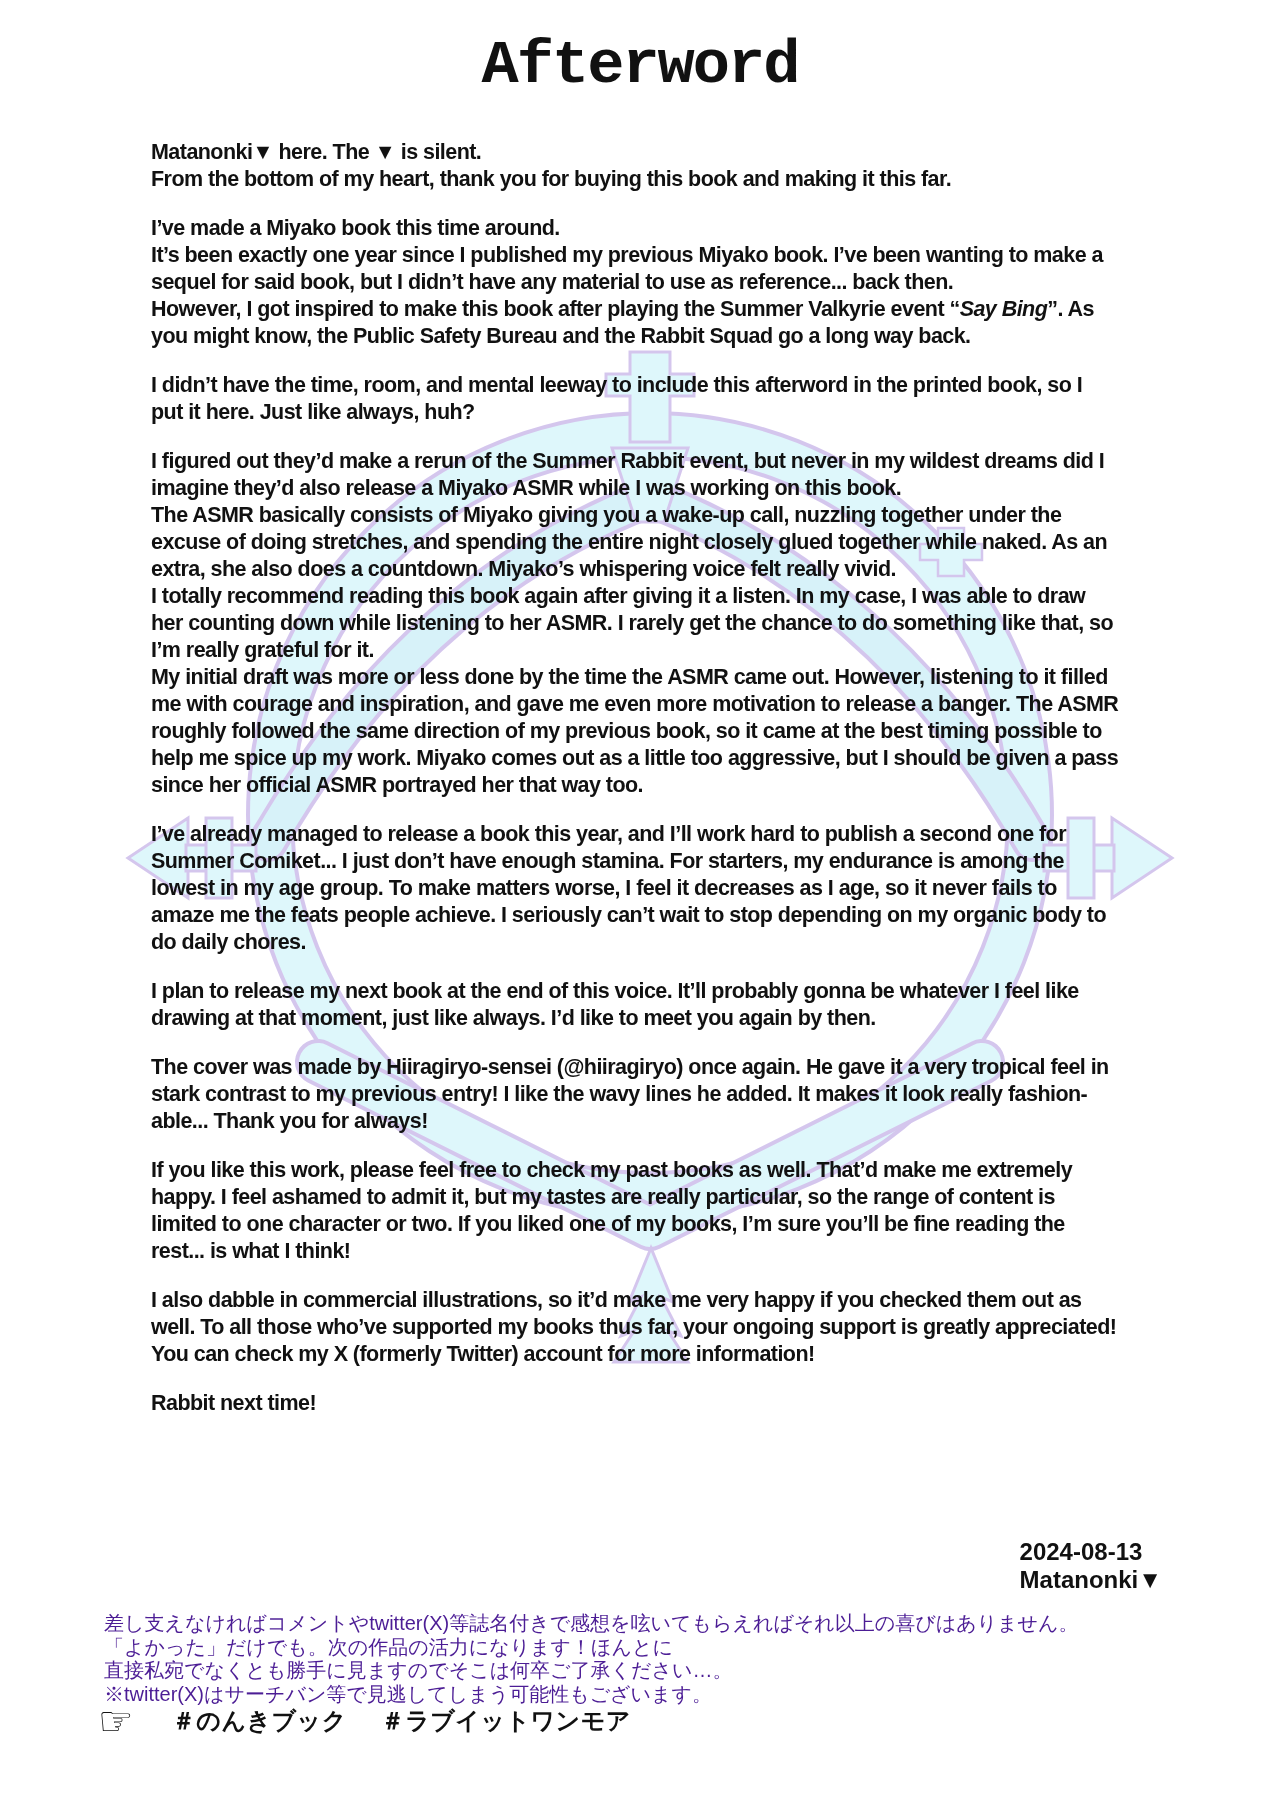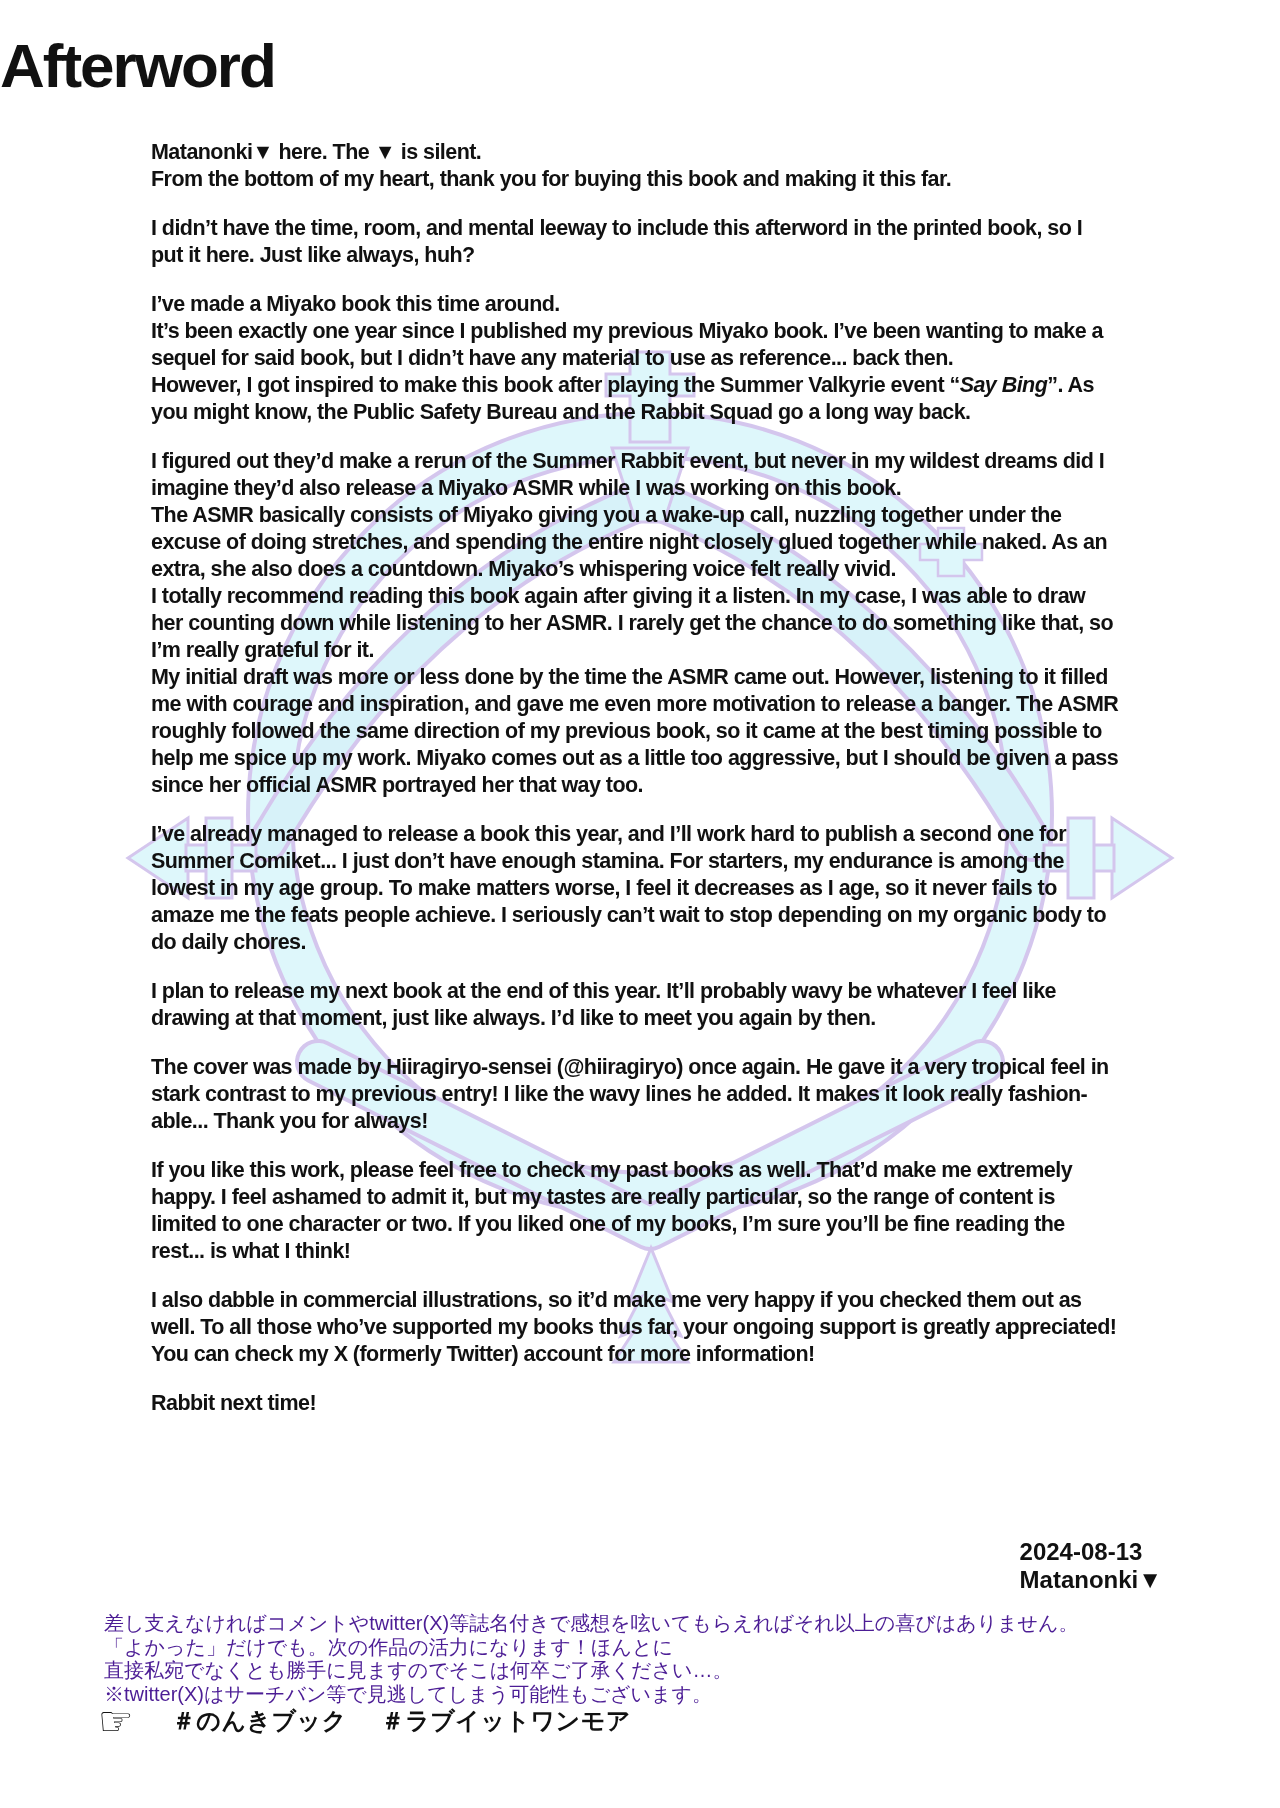"Afterword" .title { font-family: none -> Liberation Mono, monospace; text-align: none -> center }
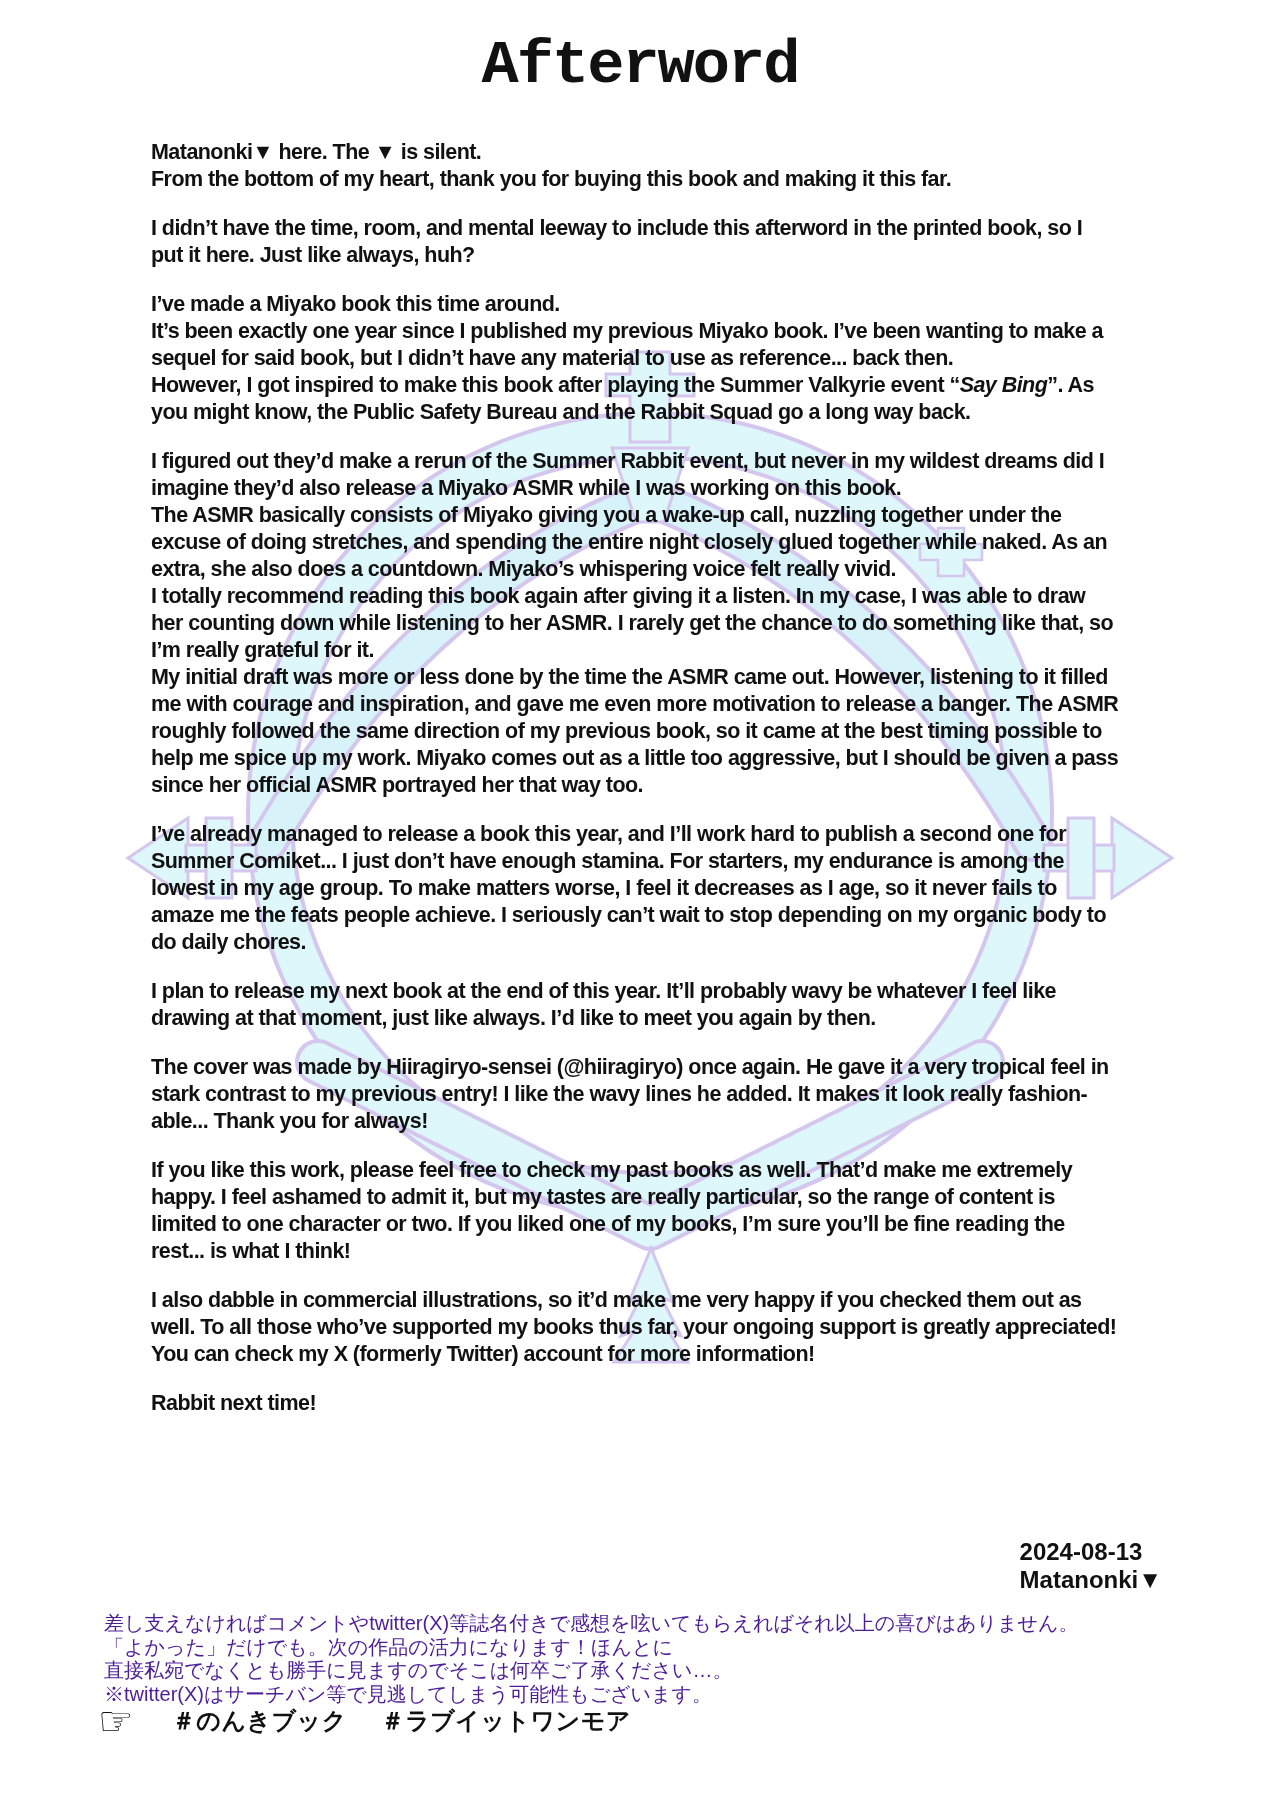"I didn’t have the time," p.para { order: before "I’ve made a Miyako book" -> after "I’ve made a Miyako book" }
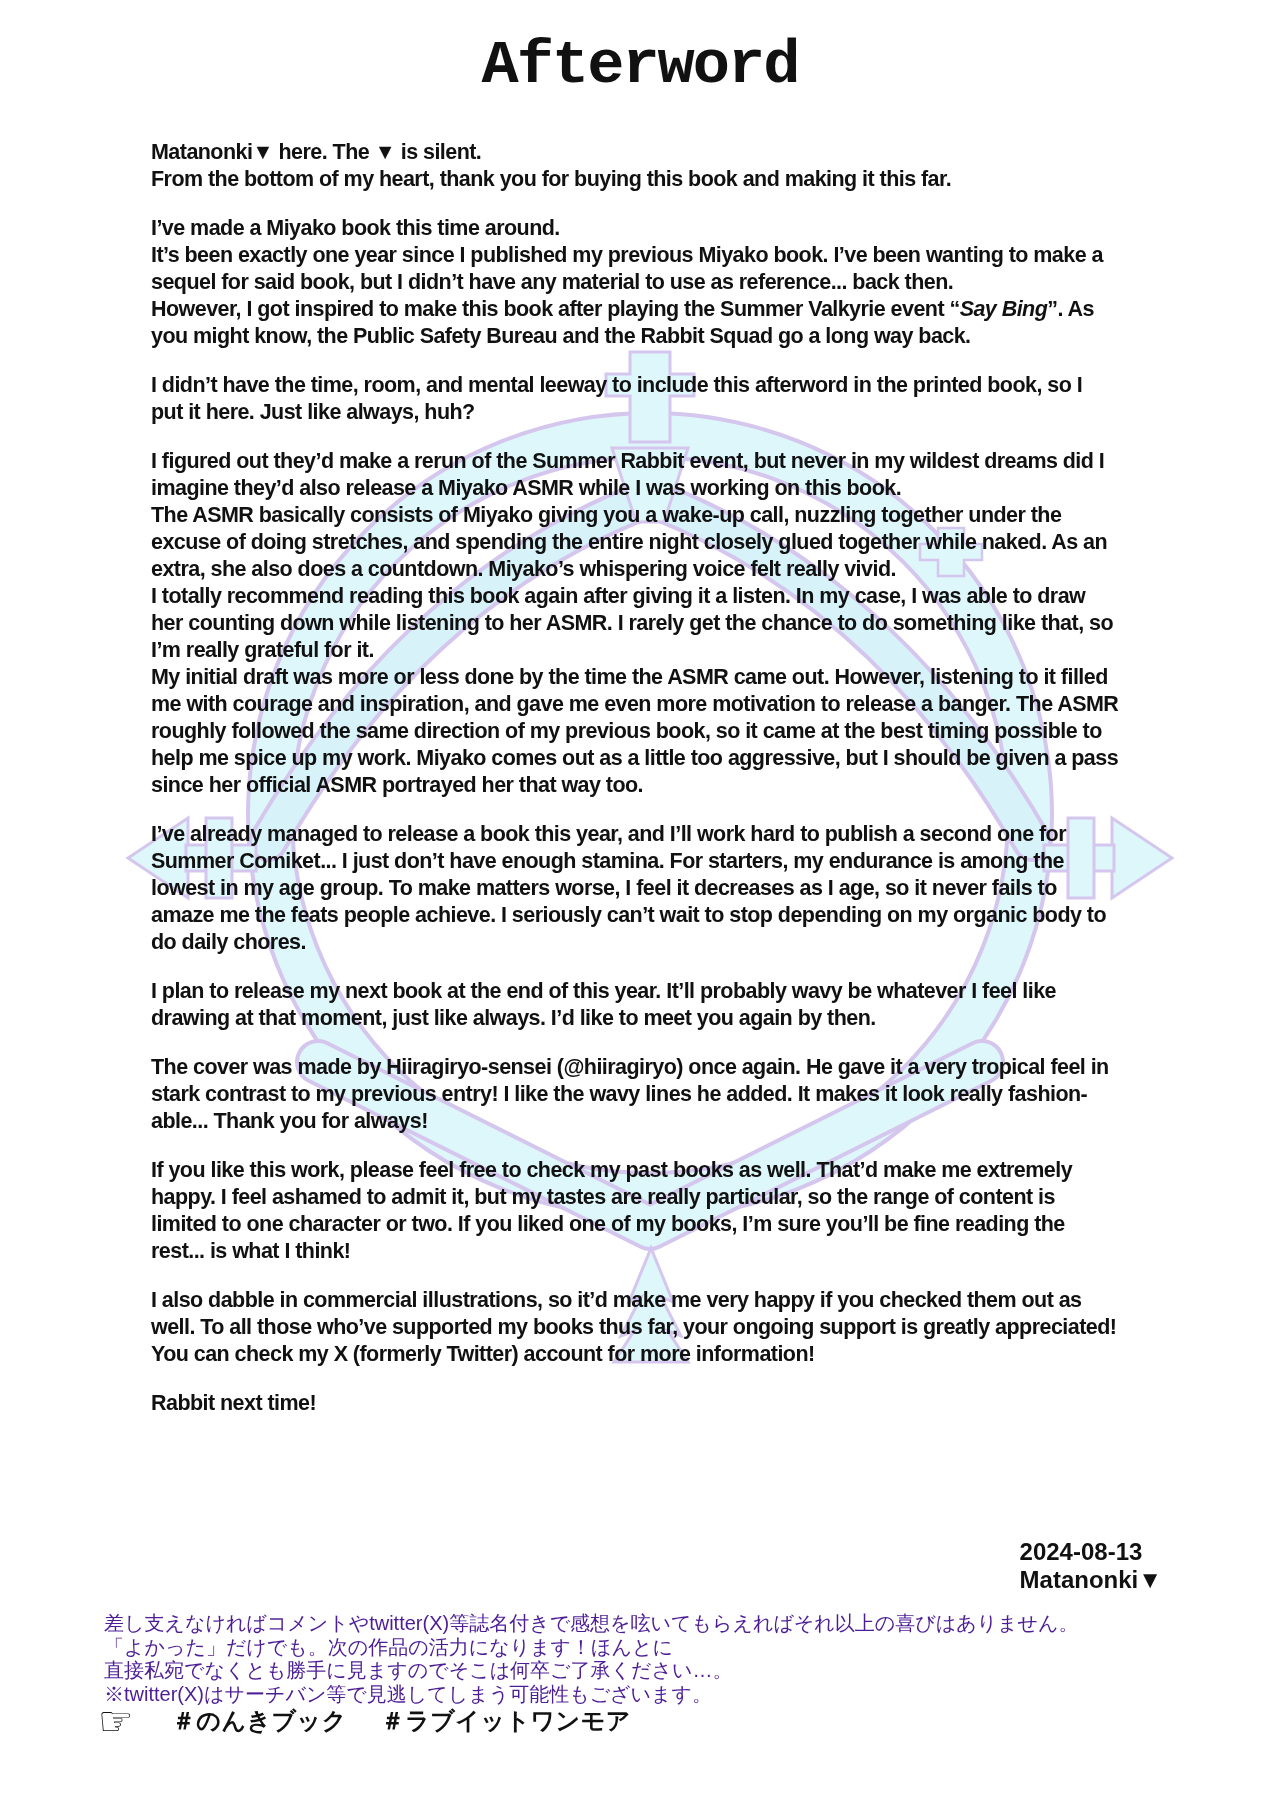"I plan to release my" span { text: year. It’ll probably wavy -> voice. It’ll probably gonna }
